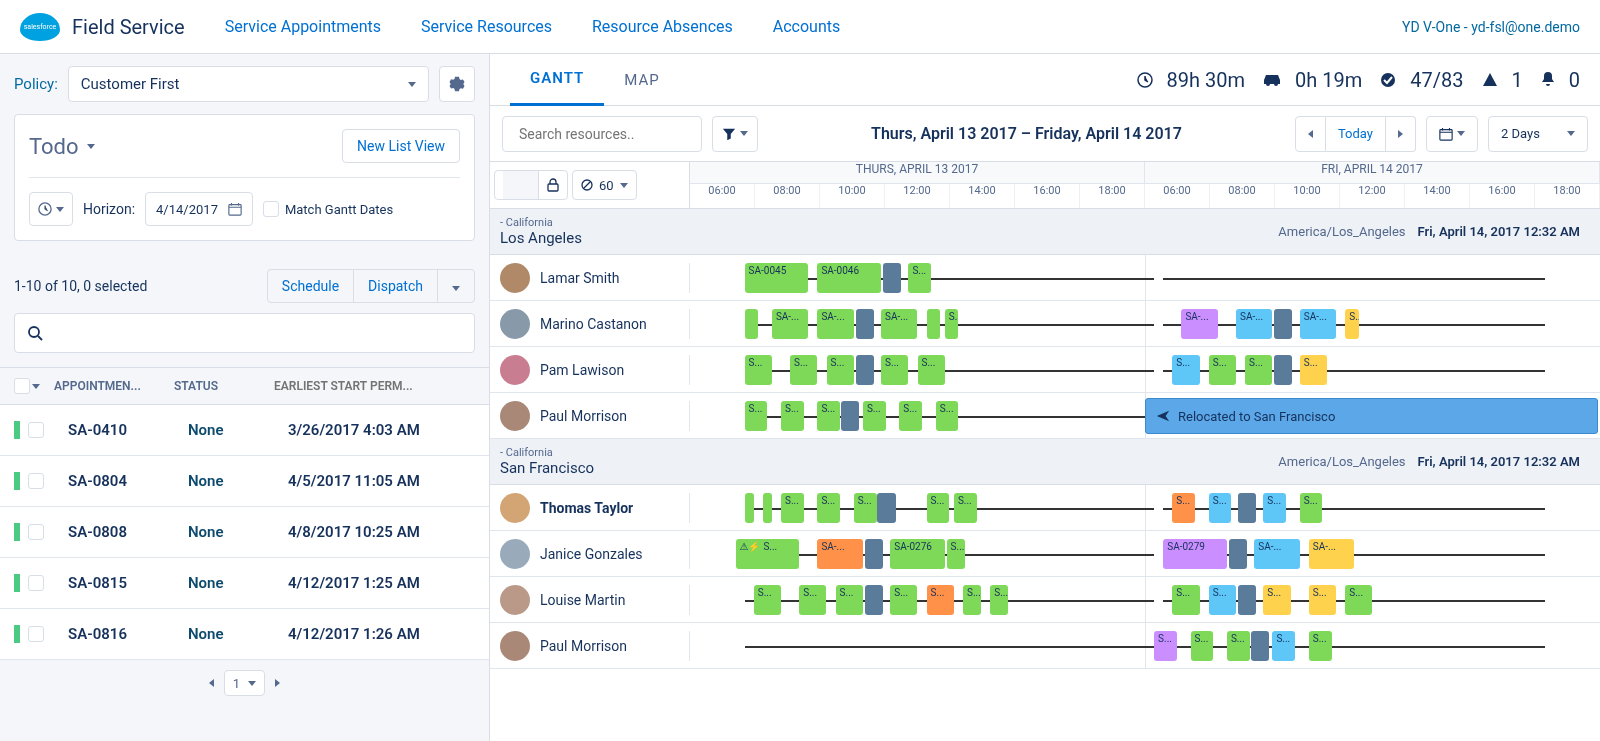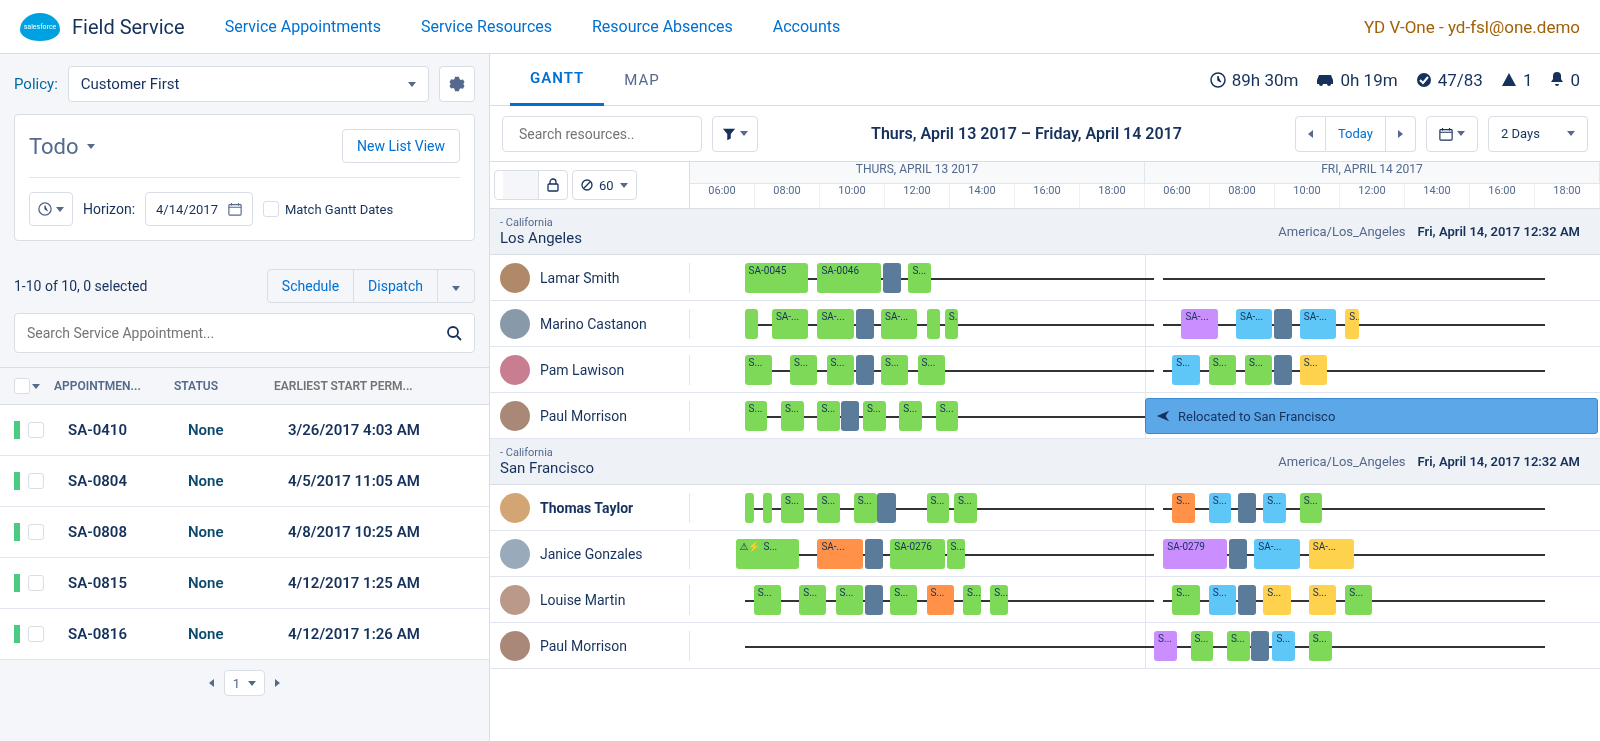"YD V-One - yd-fsl@one.demo" .user-info { color: #a16207 -> #0369a1; font-size: 17px -> 14px }
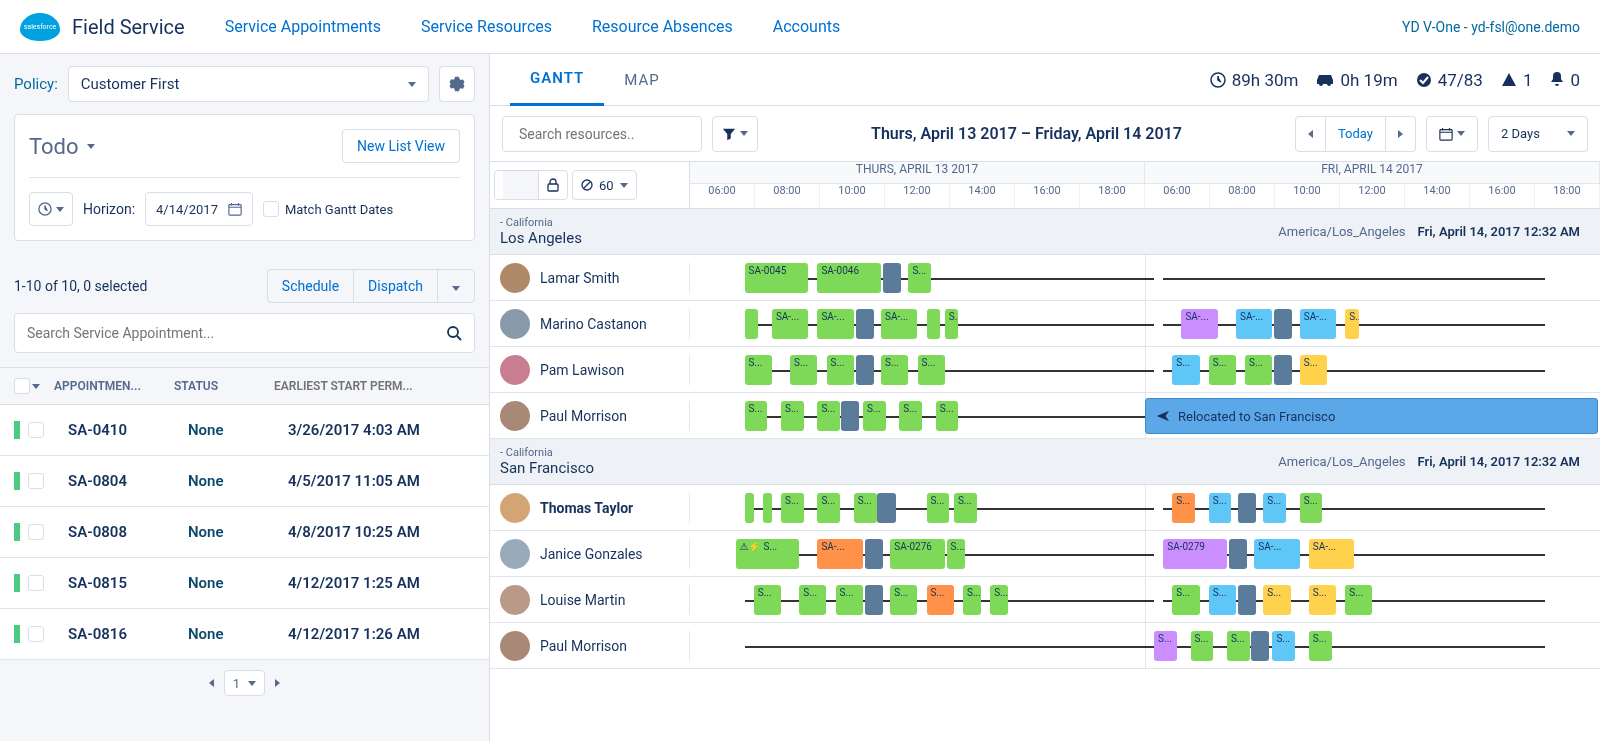"89h 30m" .stat { font-size: 17px -> 20px; gap: 6px -> 14px }
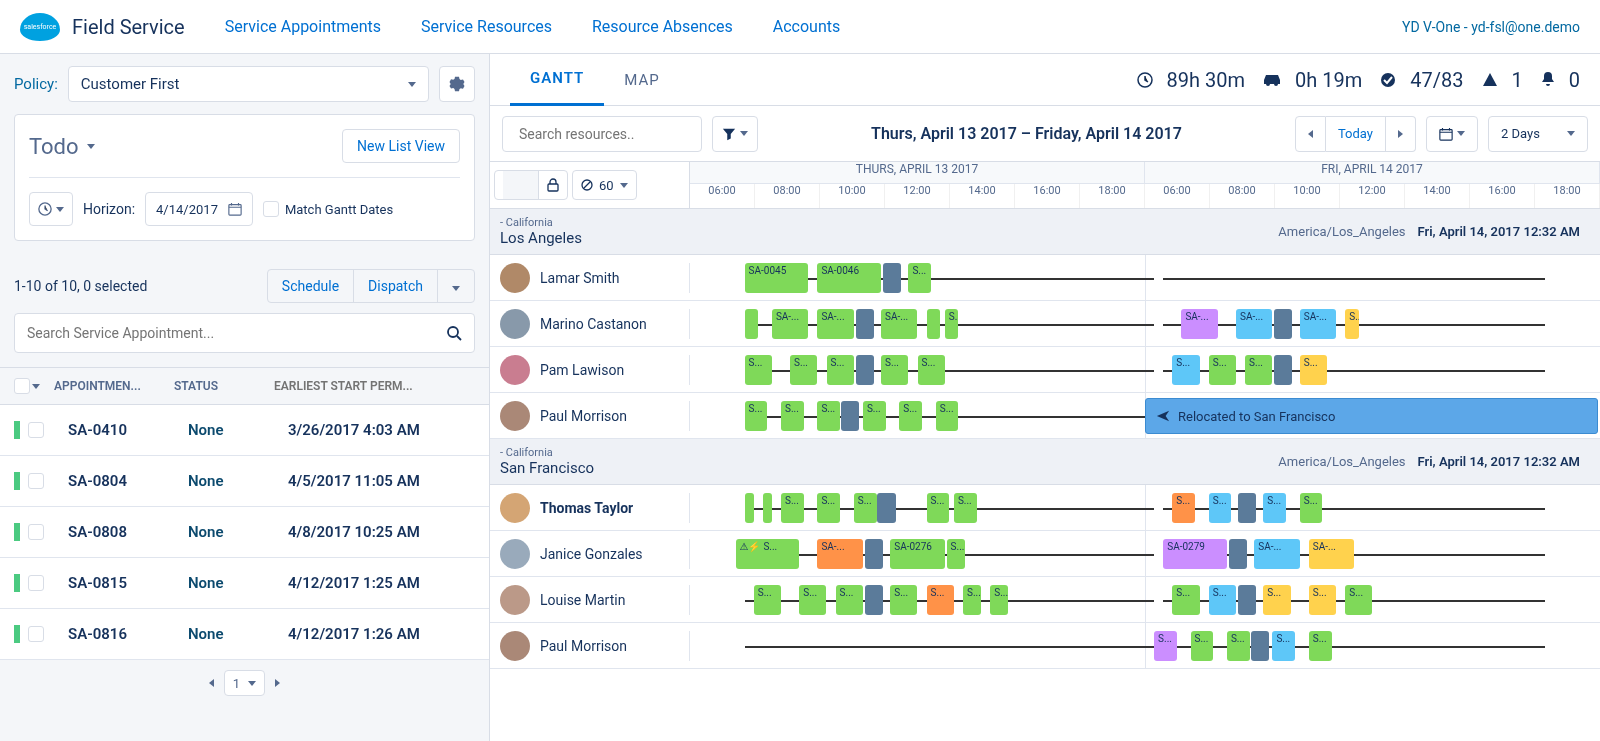"Search Service Appointment..." input { html: <input> -> none }
